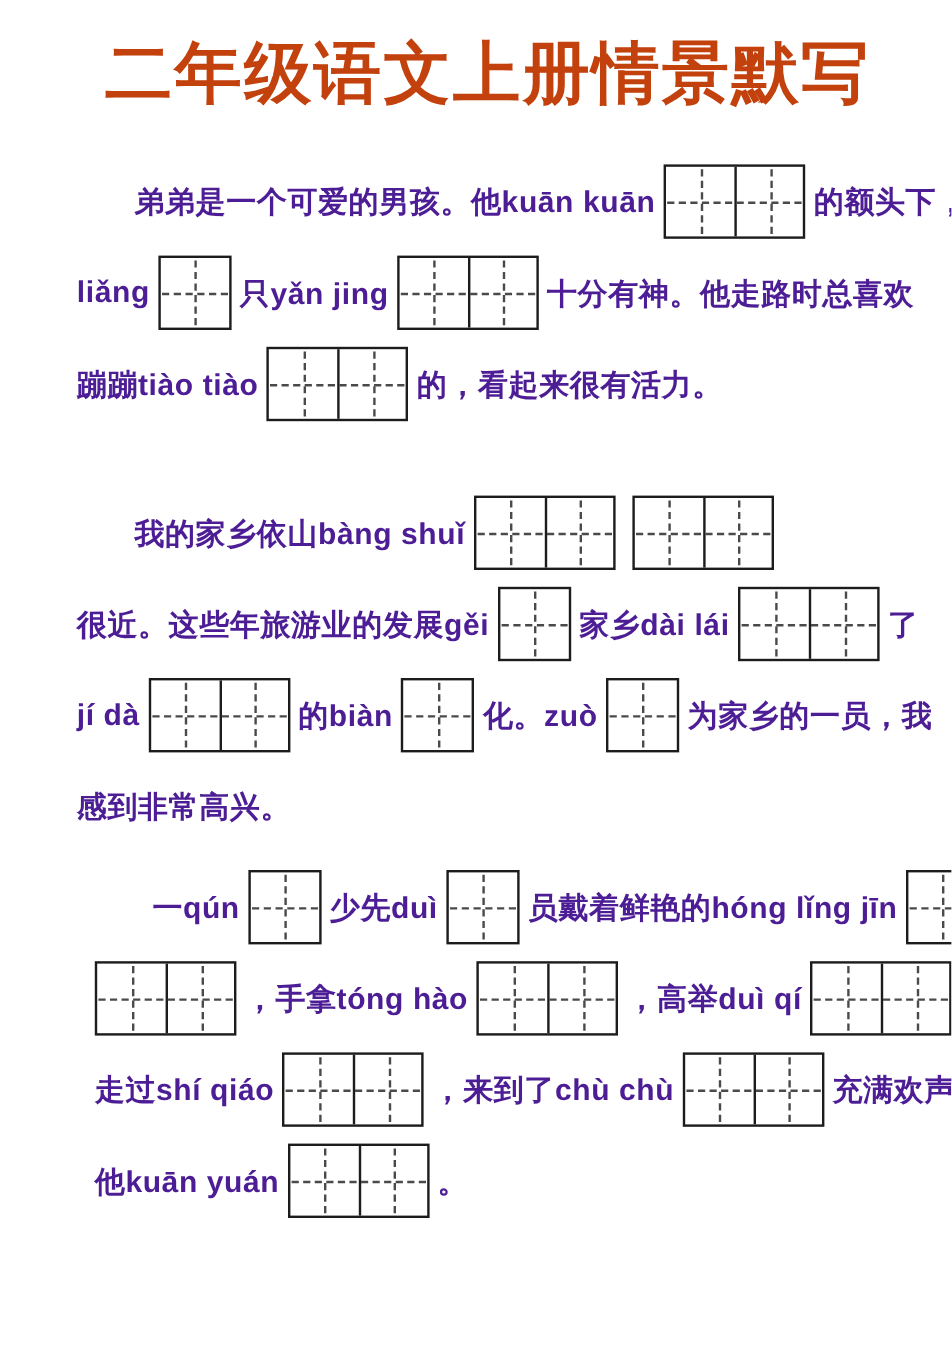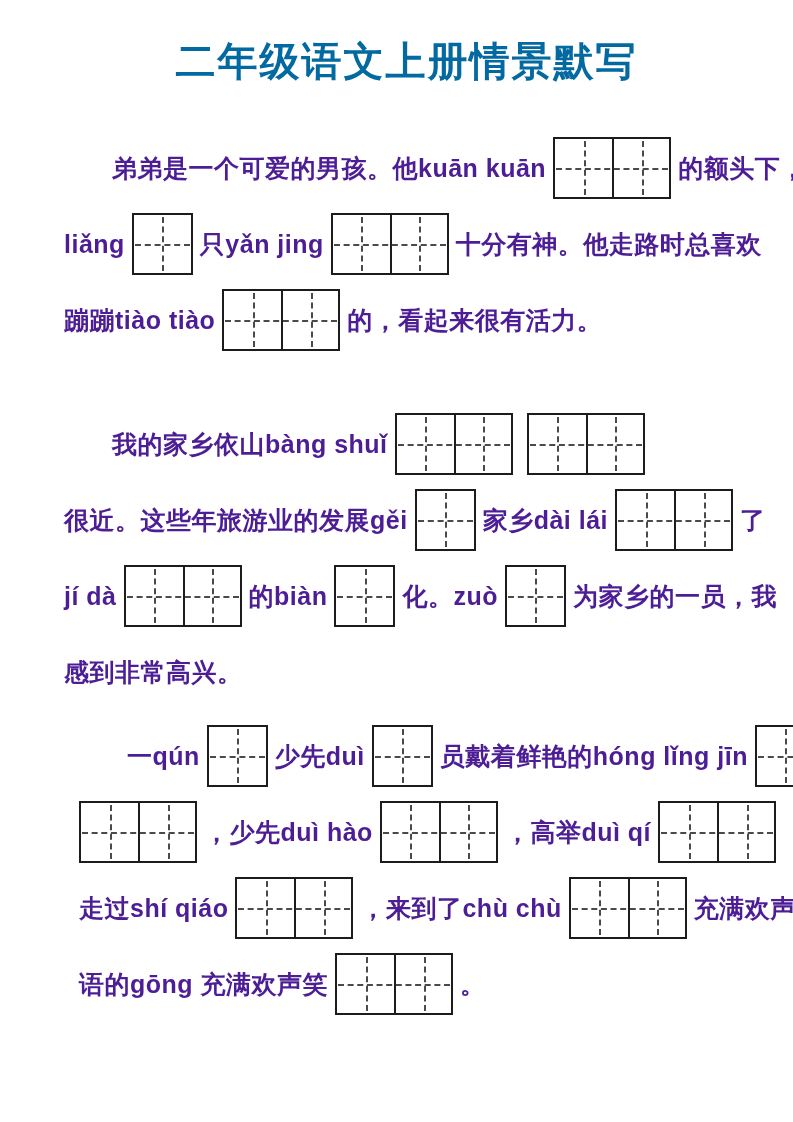"二年级语文上册情景默写" .title { color: #0369a1 -> #c2410c; font-size: 40px -> 56px }
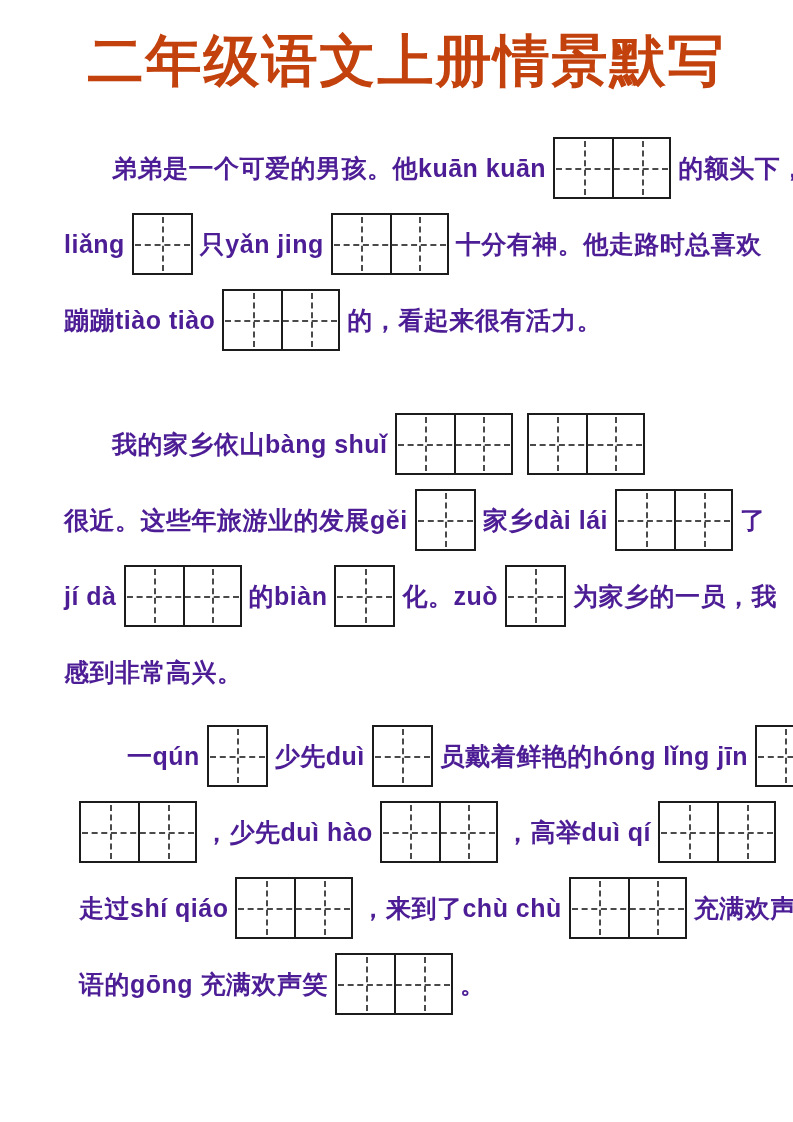"，少先duì hào" span.text { text: 少先duì -> 手拿tóng }
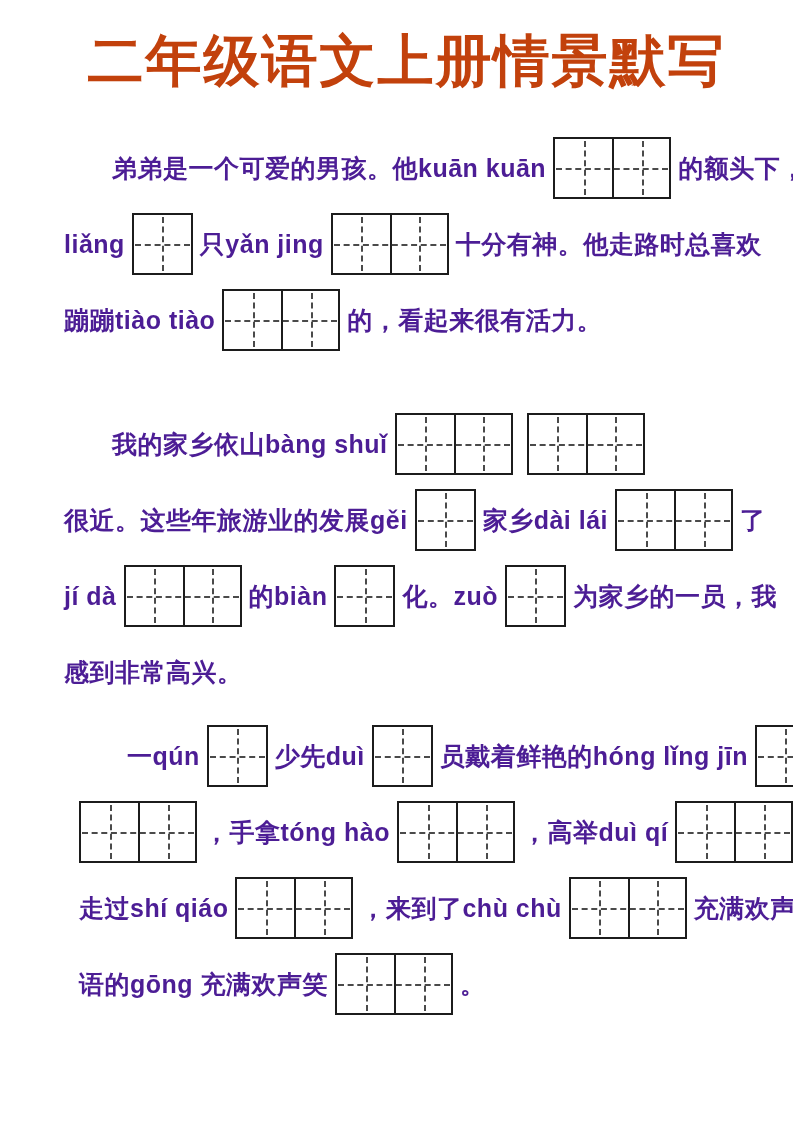"语的gōng 充满欢声笑" span.text { text: 语的gōng 充满欢声笑 -> 他kuān yuán }
